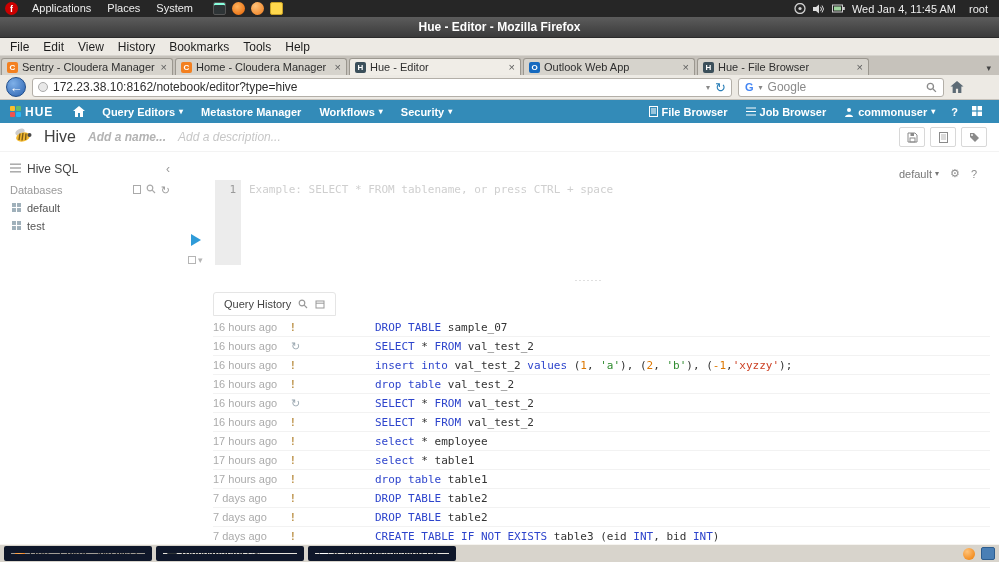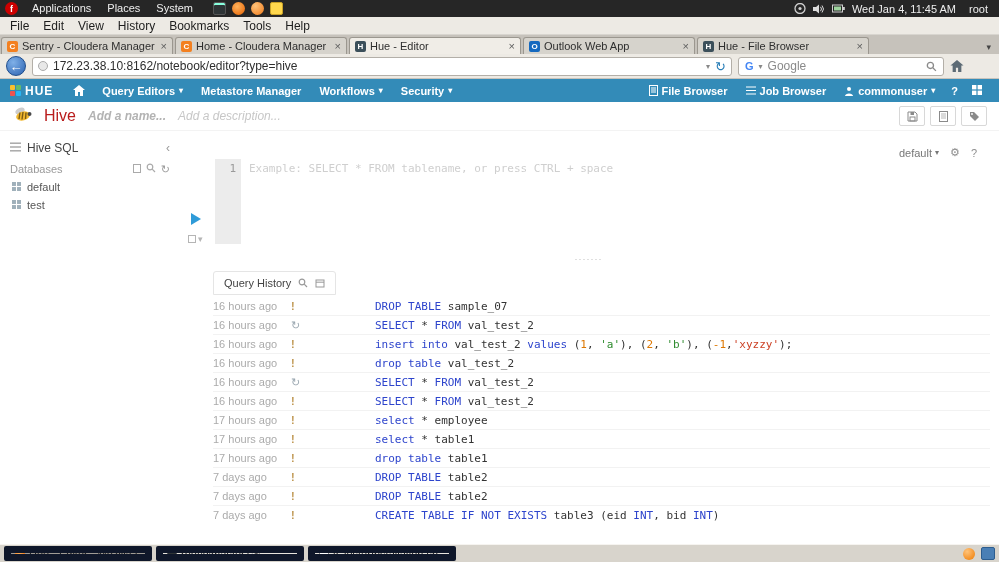"Hue - Editor - Mozilla Firefox" div.tbar { html: none -> <div> <span>Hue - Editor - Mozilla Firefox</span> </div> }
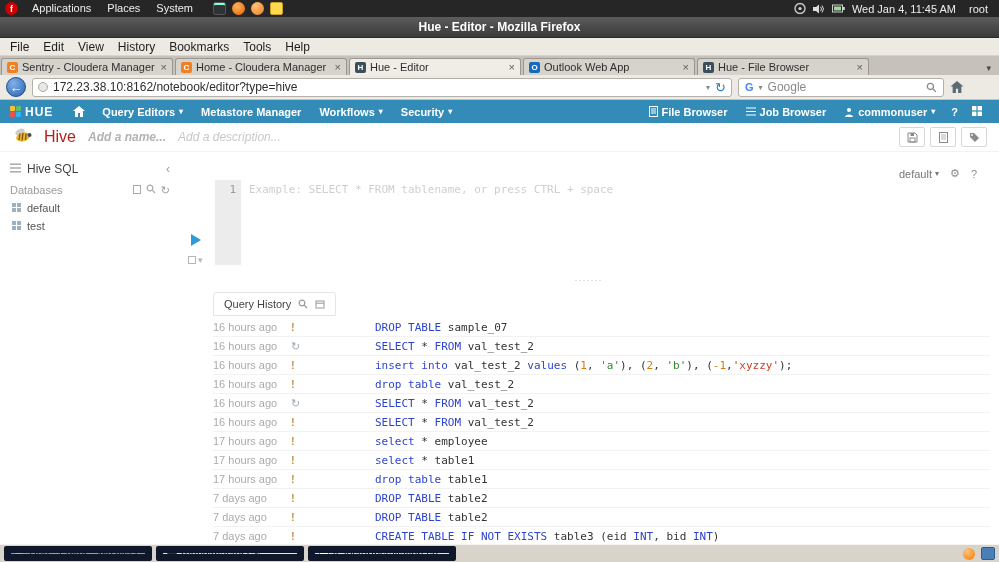"Hive" .hivename { color: #b91c1c -> #404040 }
